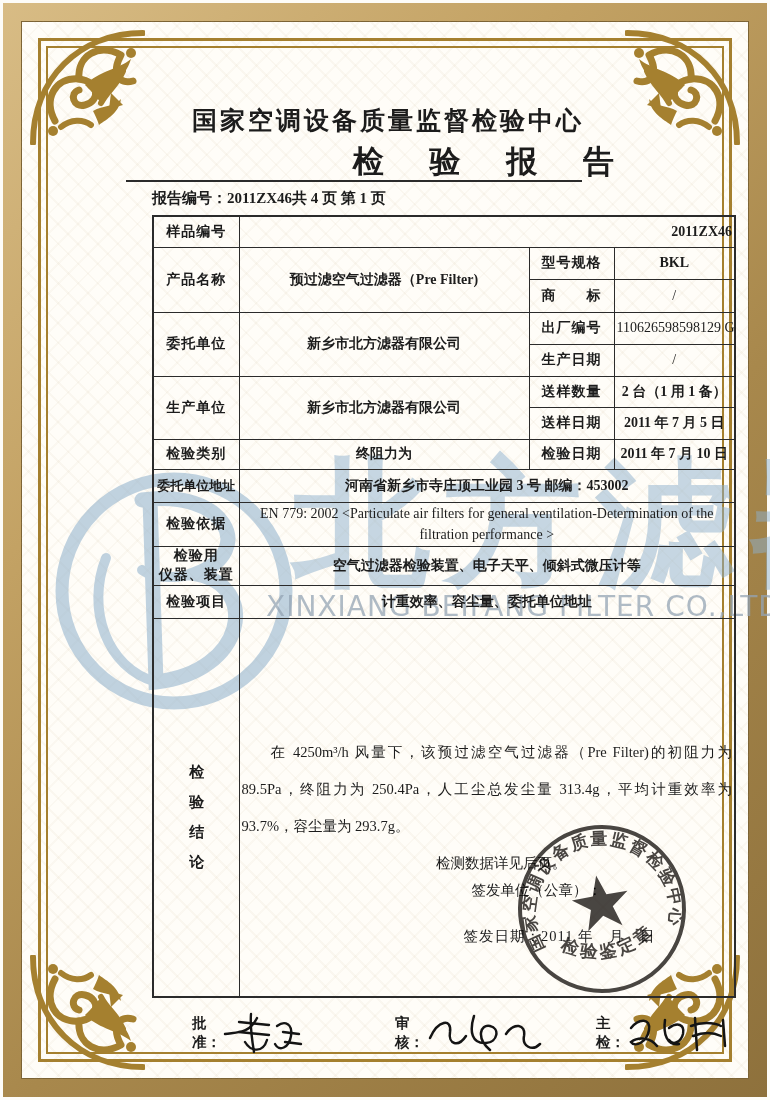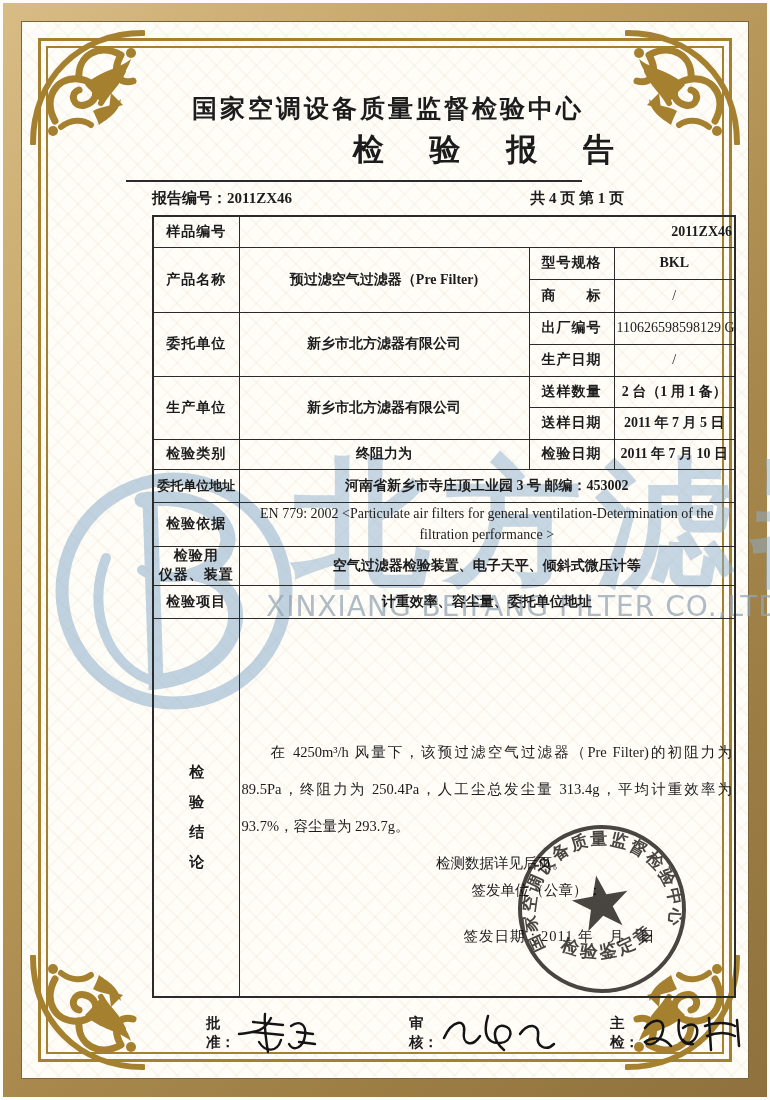"国家空调设备质量监督检验中心" .content { top: 0 -> 12px }
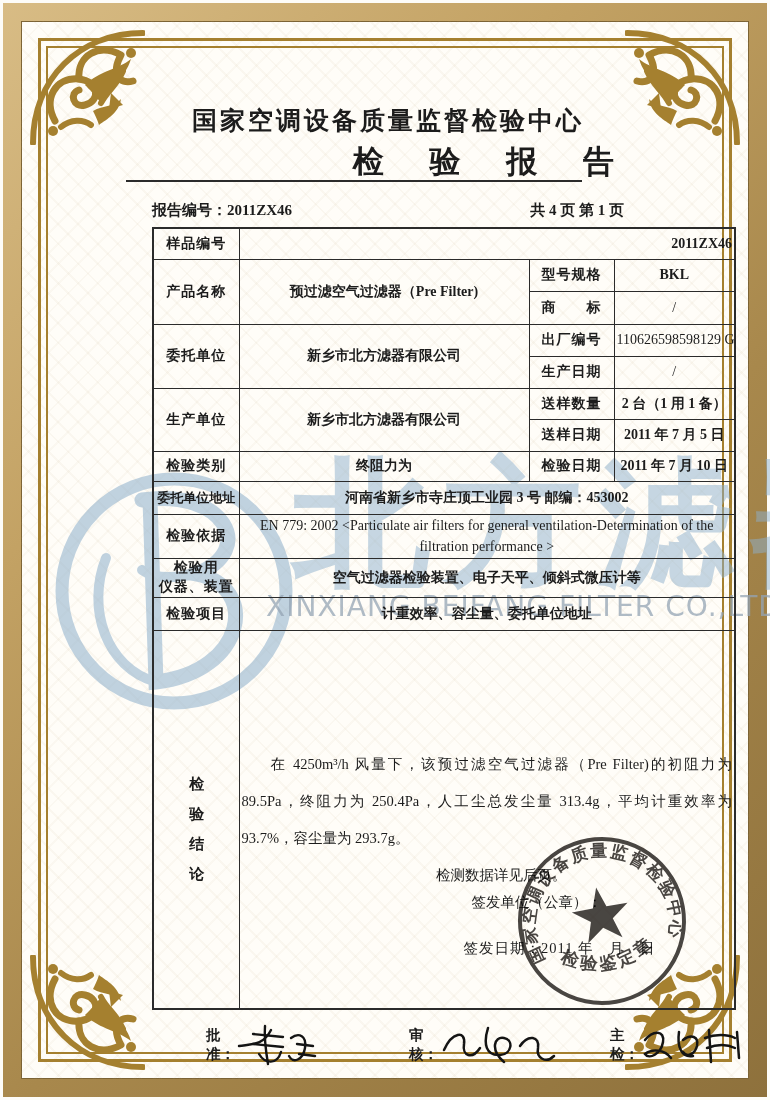"报告编号：2011ZX46" .meta-row { justify-content: space-between -> none; margin-top: 18px -> 6px }
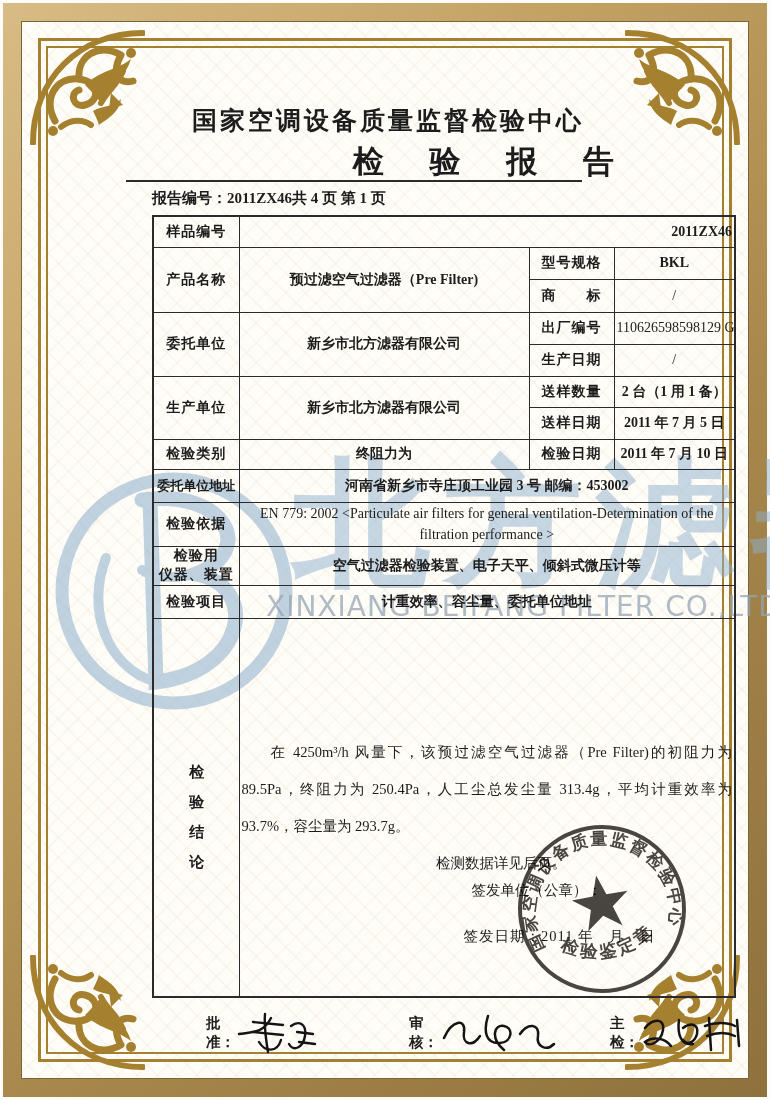"批准：" .fg1 { margin-left: 54px -> 40px }
